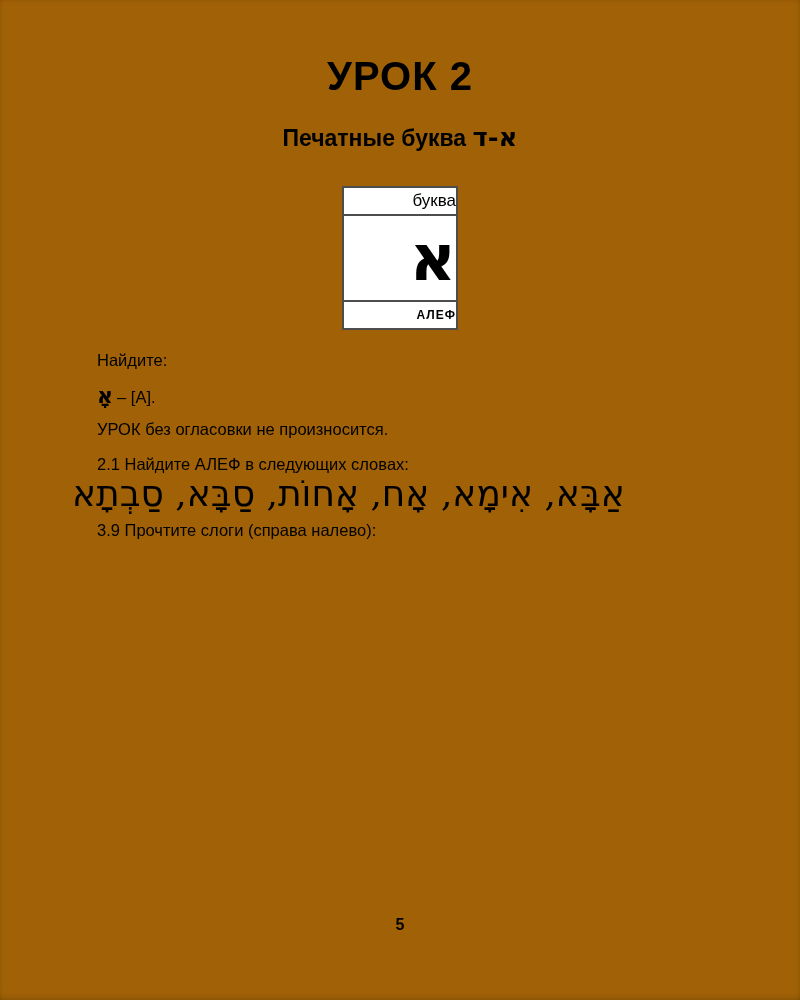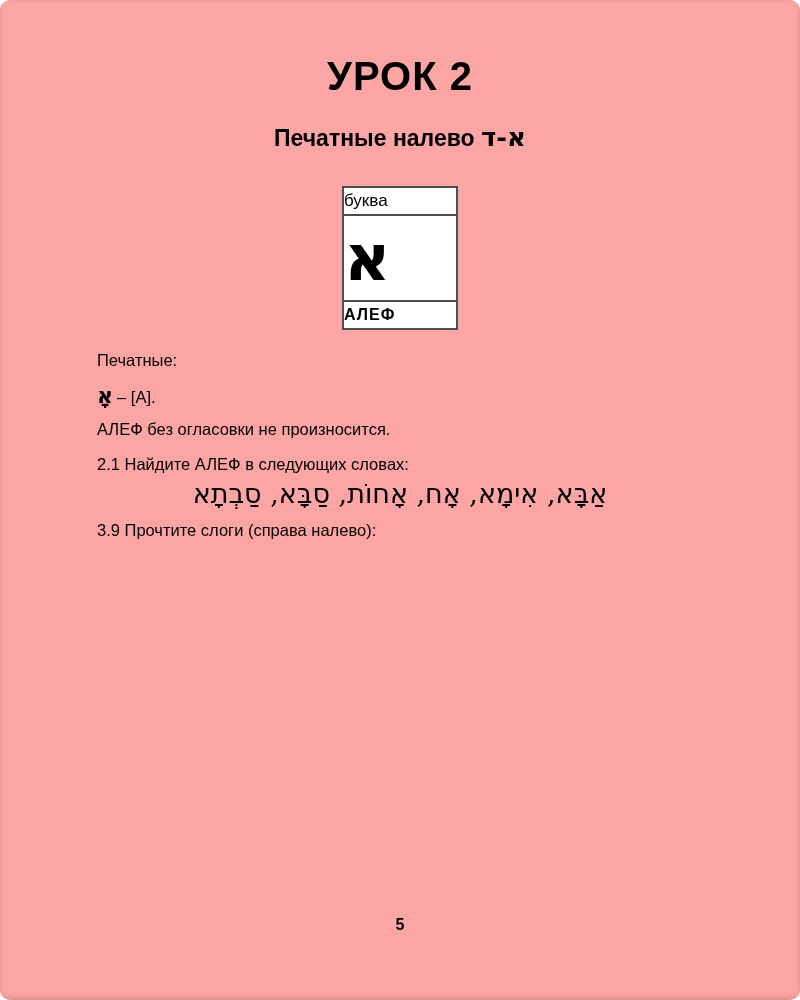"УРОК 2" .page { background: #fca5a5 -> #a16207; border-radius: 10px -> none }
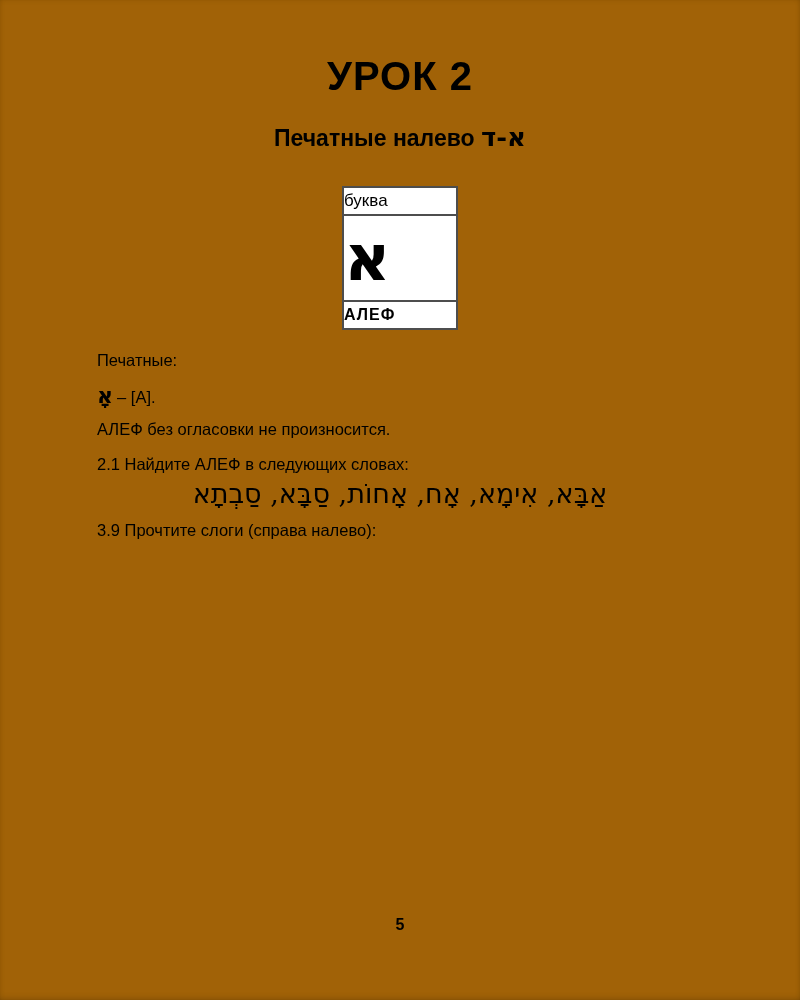"Печатные налево" span { text: налево -> буква }
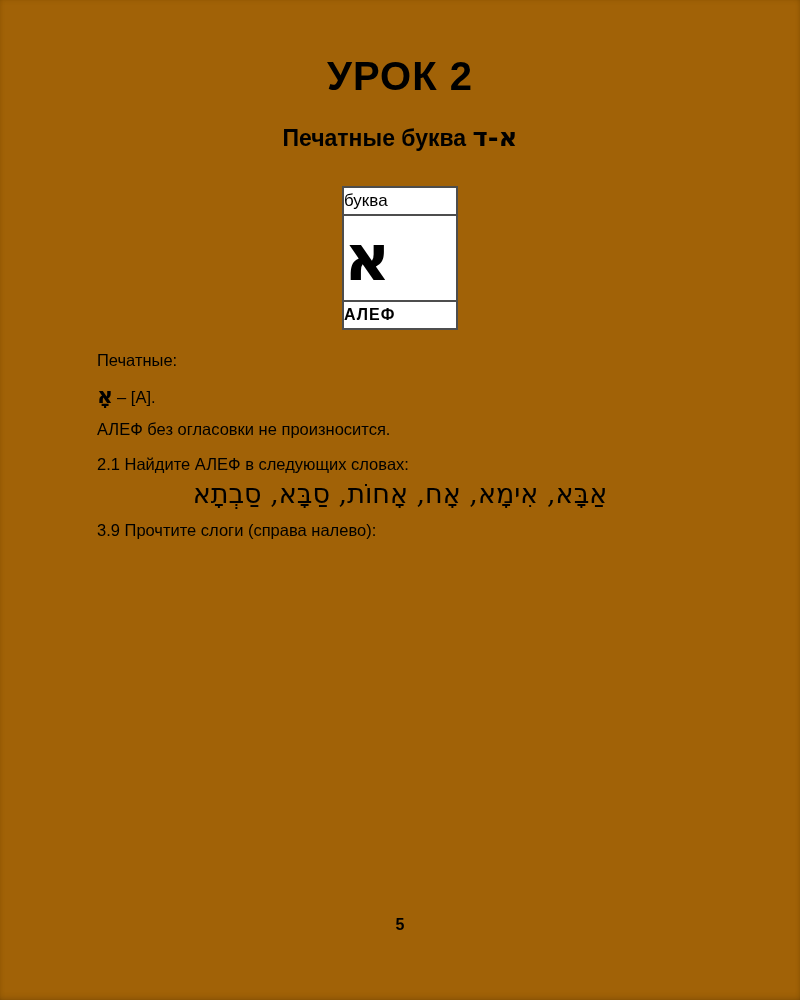"буква" .letter-card { text-align: left -> right }
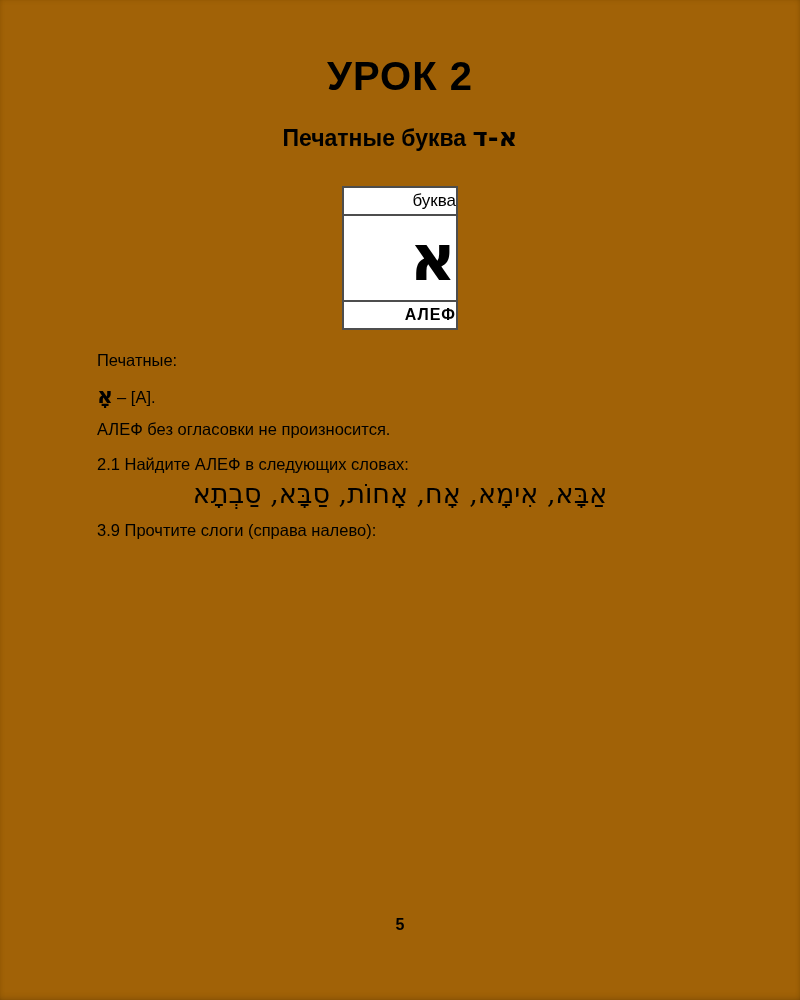"АЛЕФ" .card-name { font-size: 16px -> 12px }
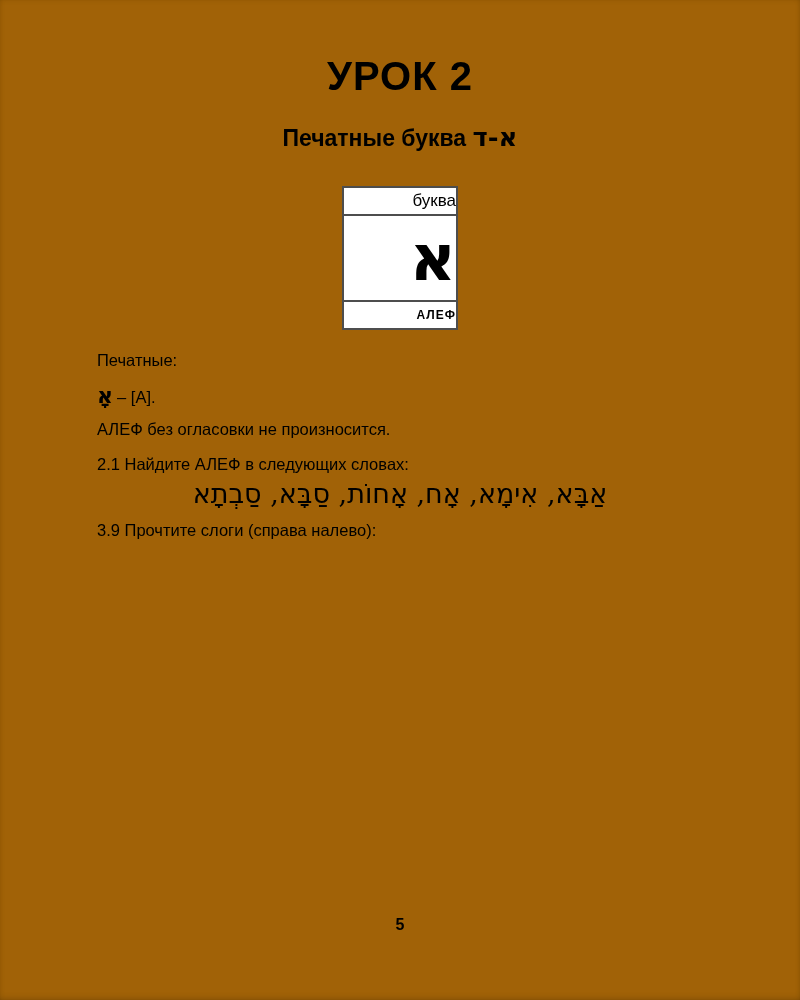"Печатные:" p.flush { text: Печатные -> Найдите }
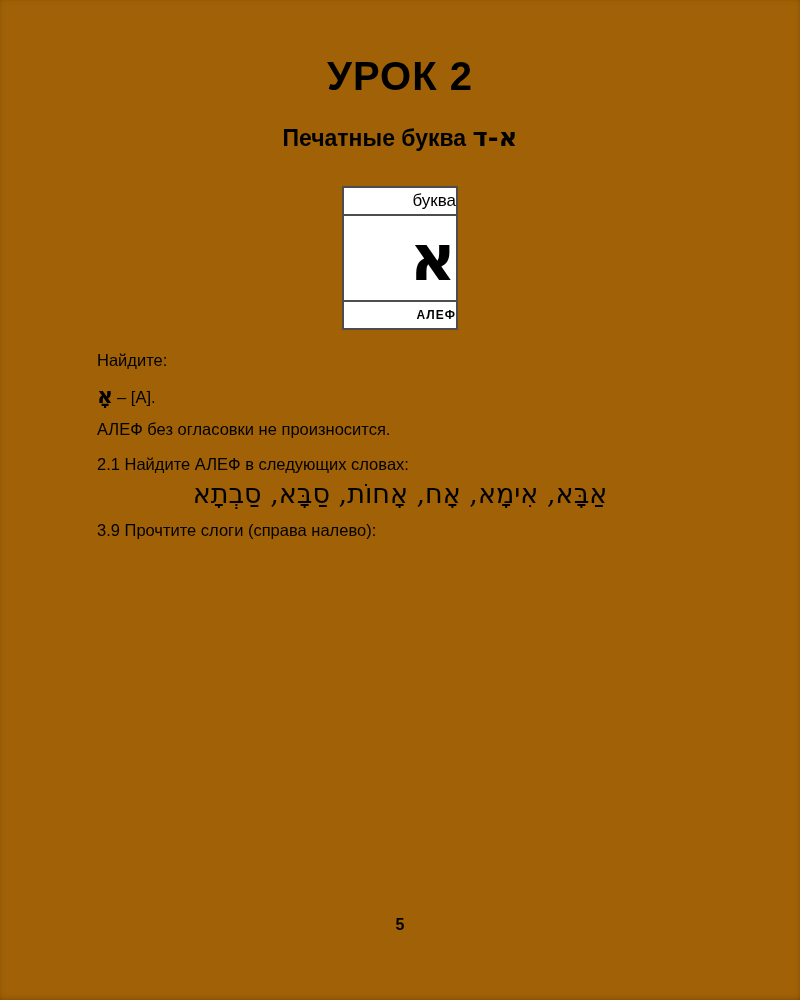"АЛЕФ без огласовки не произносится." p.flush { text: АЛЕФ -> УРОК }
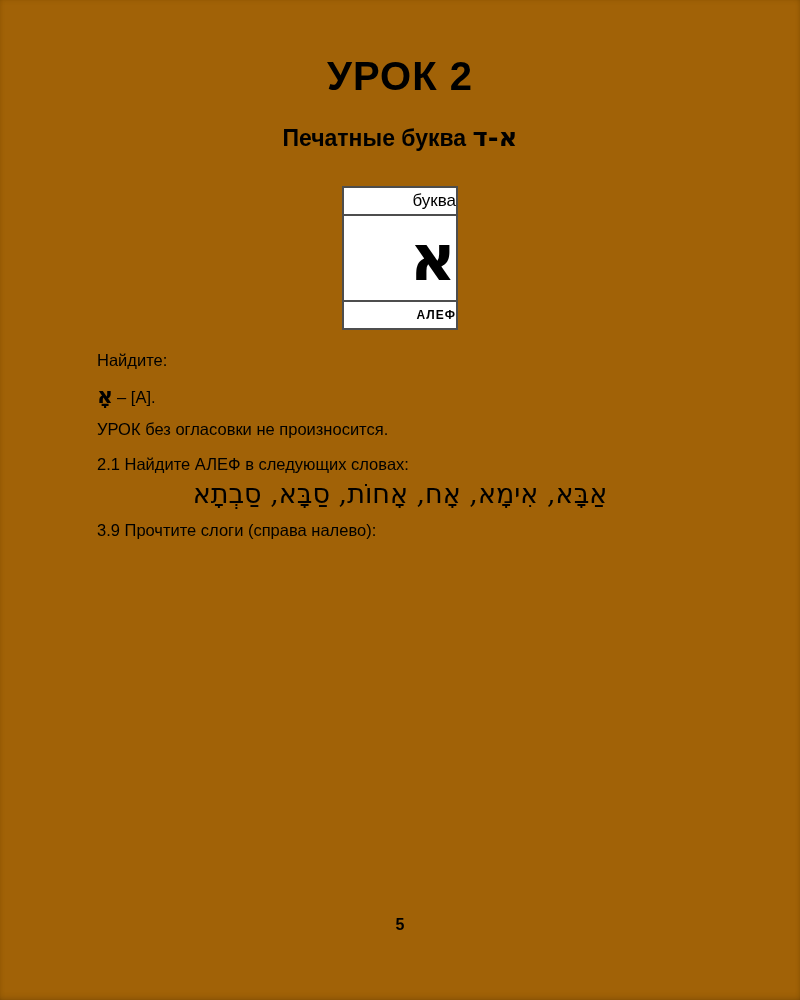"אַבָּא, אִימָא, אָח, אָחוֹת, סַבָּא," .hebrew-line { font-size: 27px -> 36px; text-align: center -> left }
